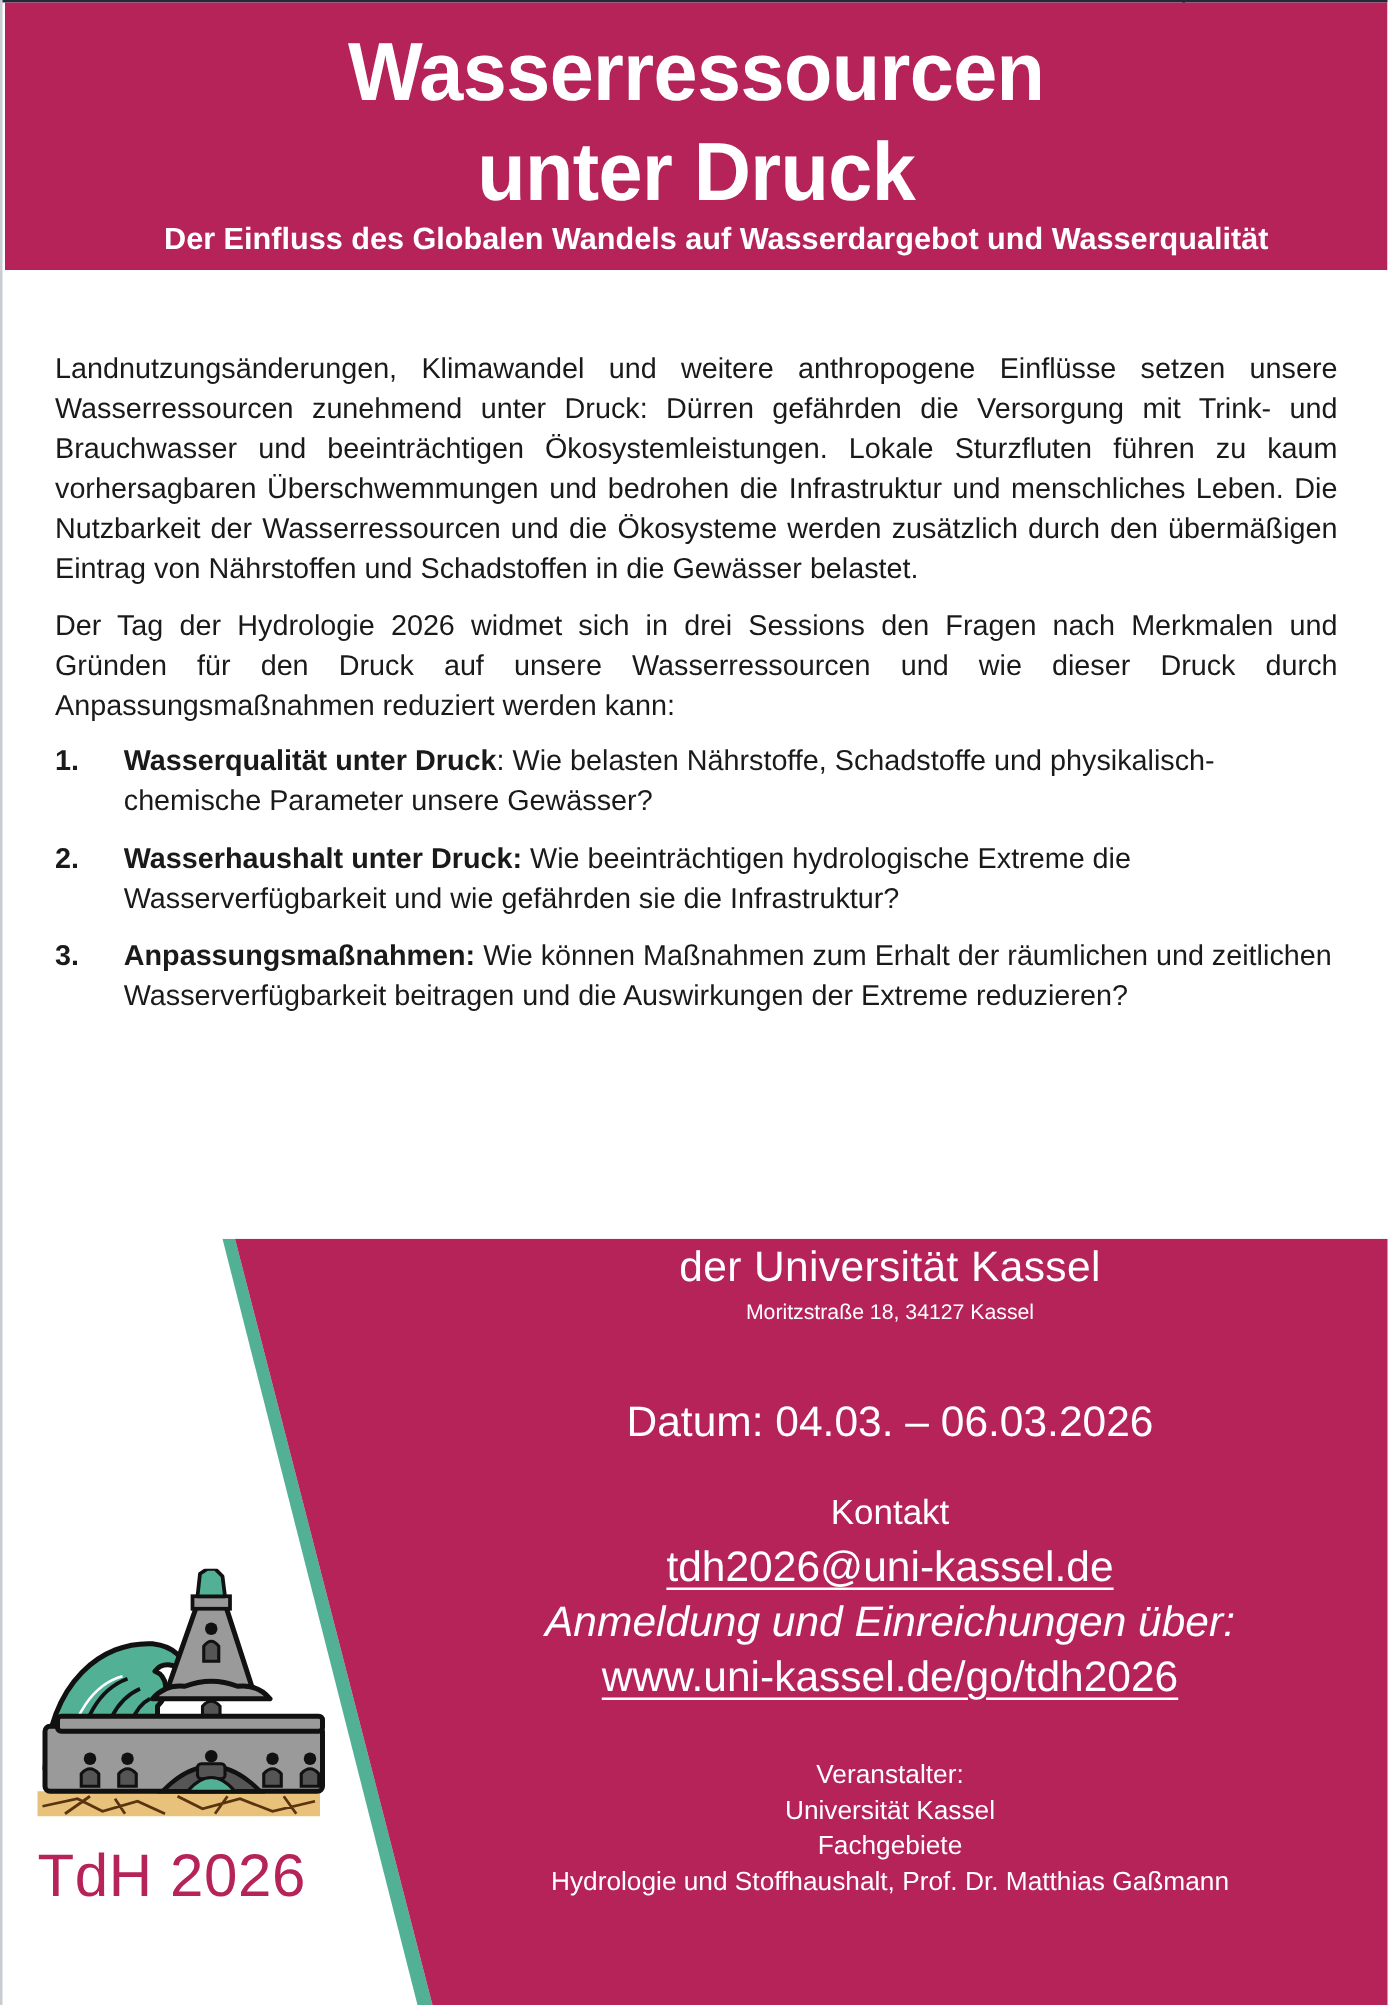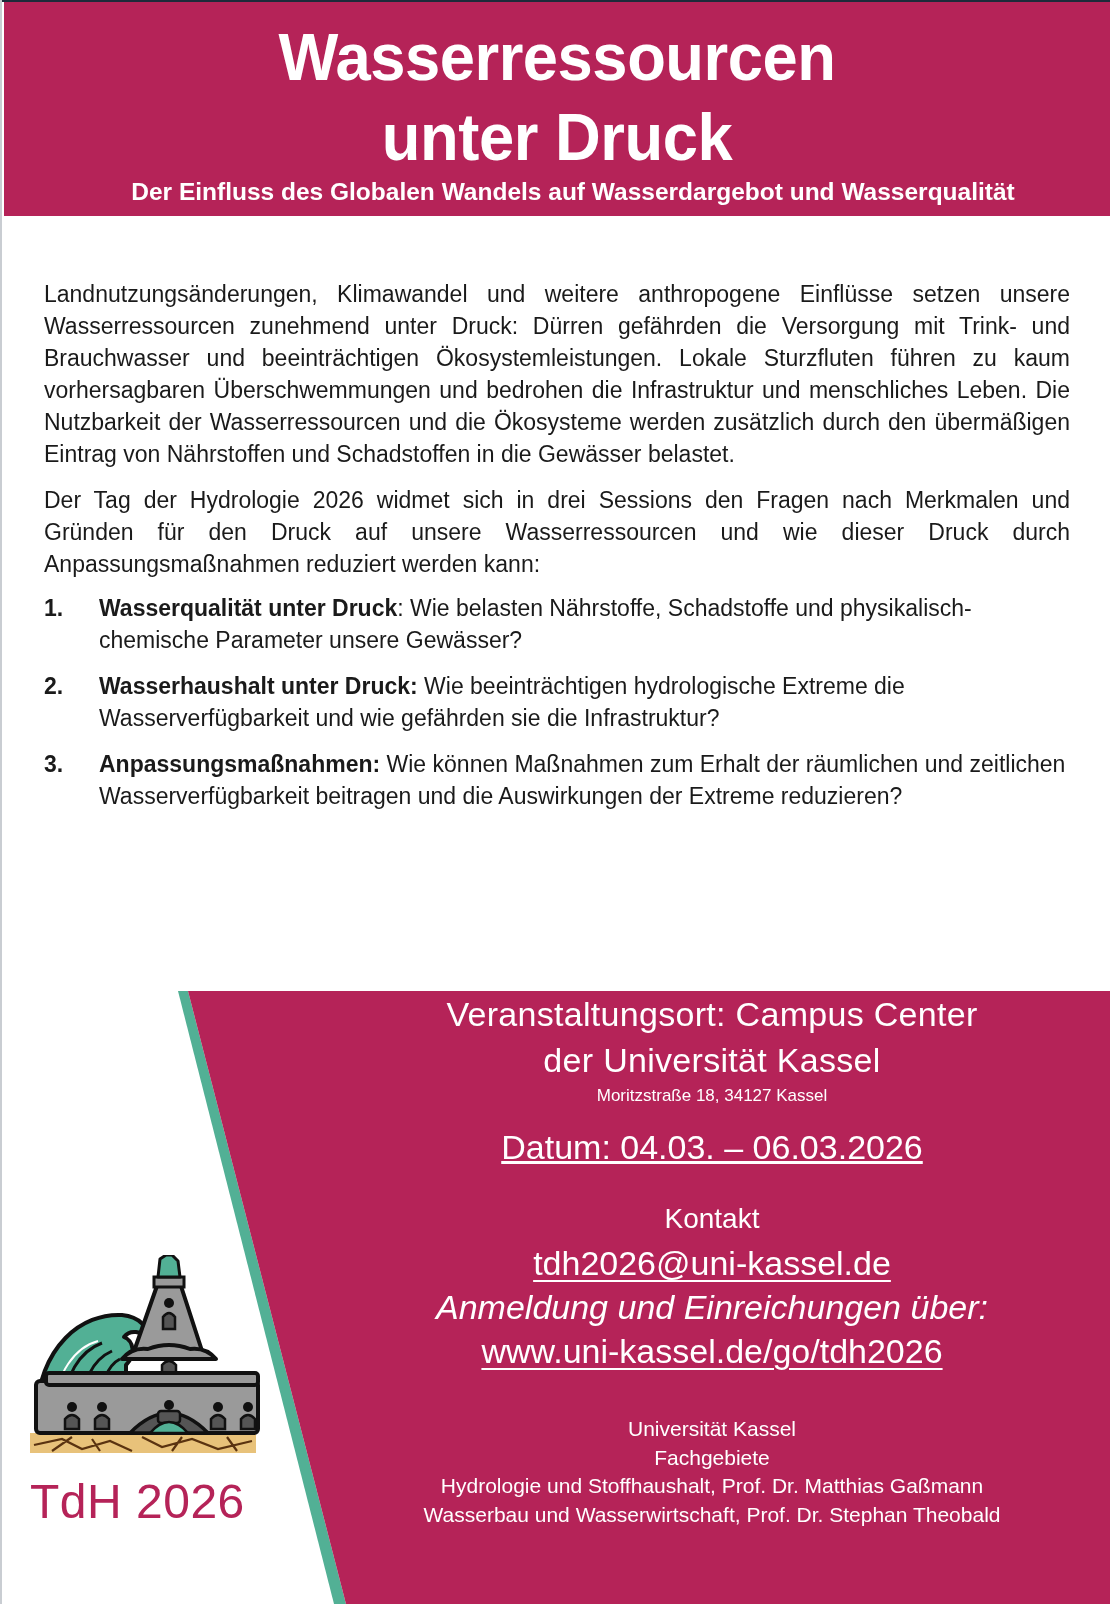"Veranstaltungsort: Campus Center" div.venue { html: <div>Veranstaltungsort: Campus Center</div> -> none }
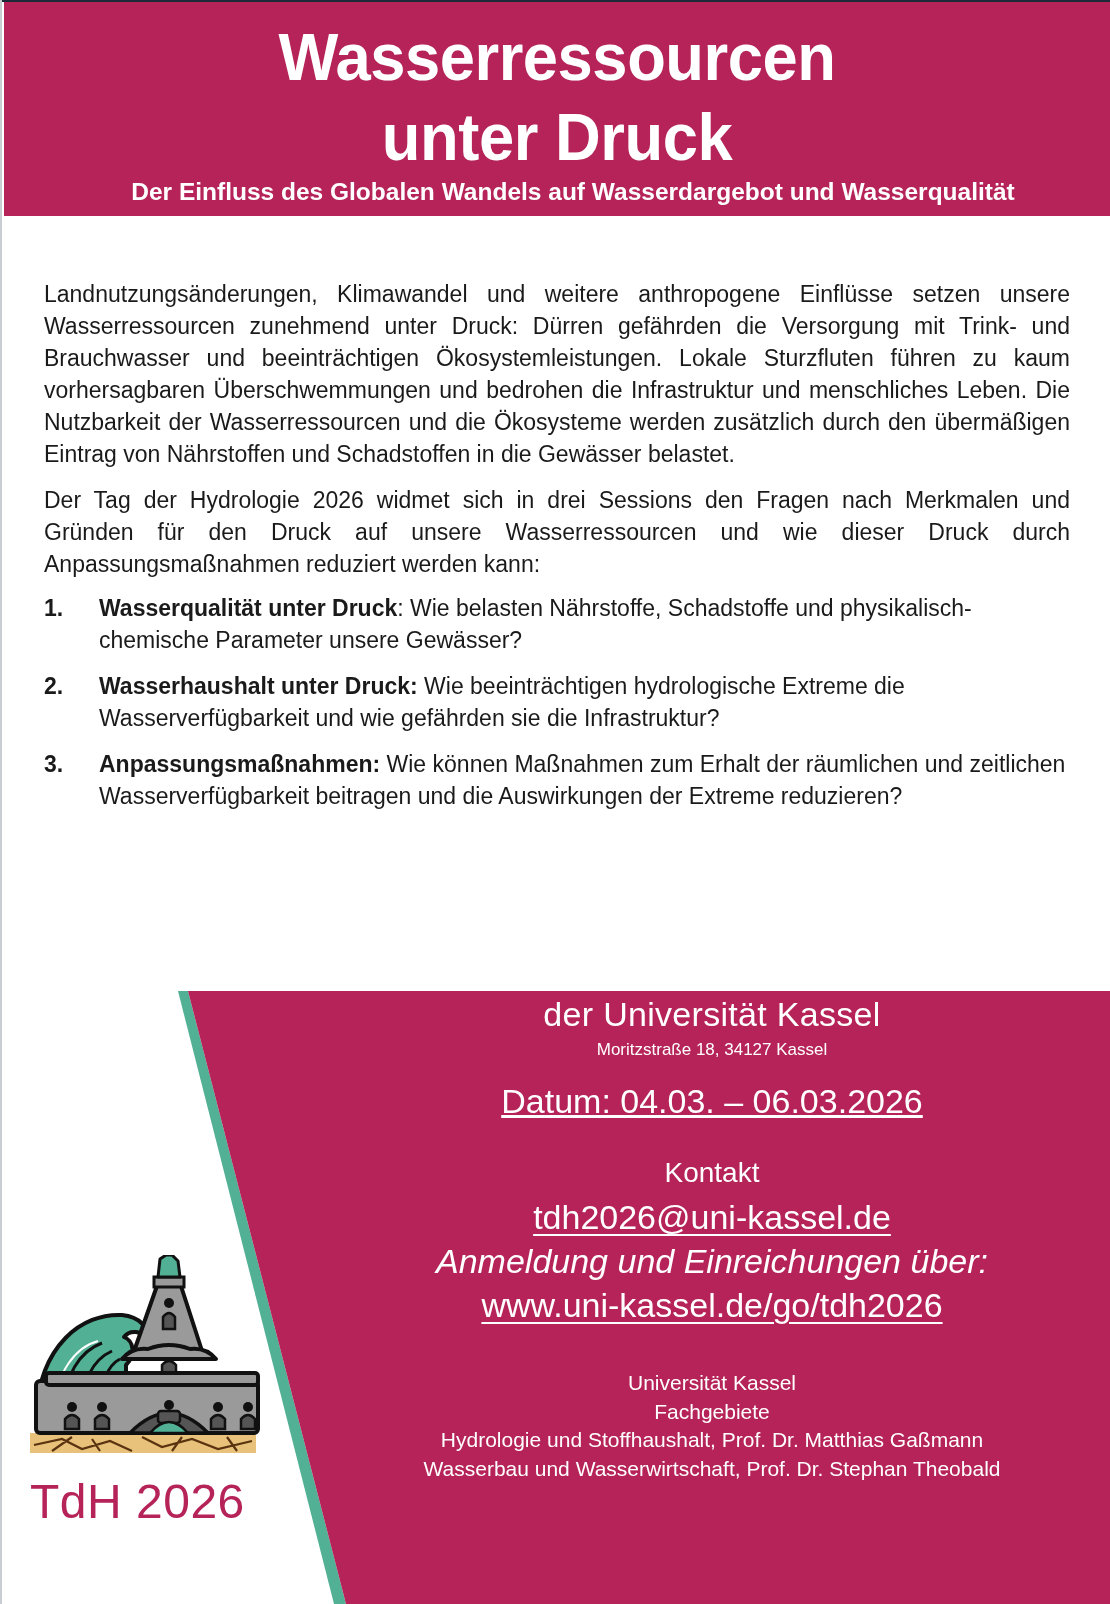"Datum: 04.03. – 06.03.2026" .info .date { margin-top: 19px -> 56px; text-decoration: underline -> none }
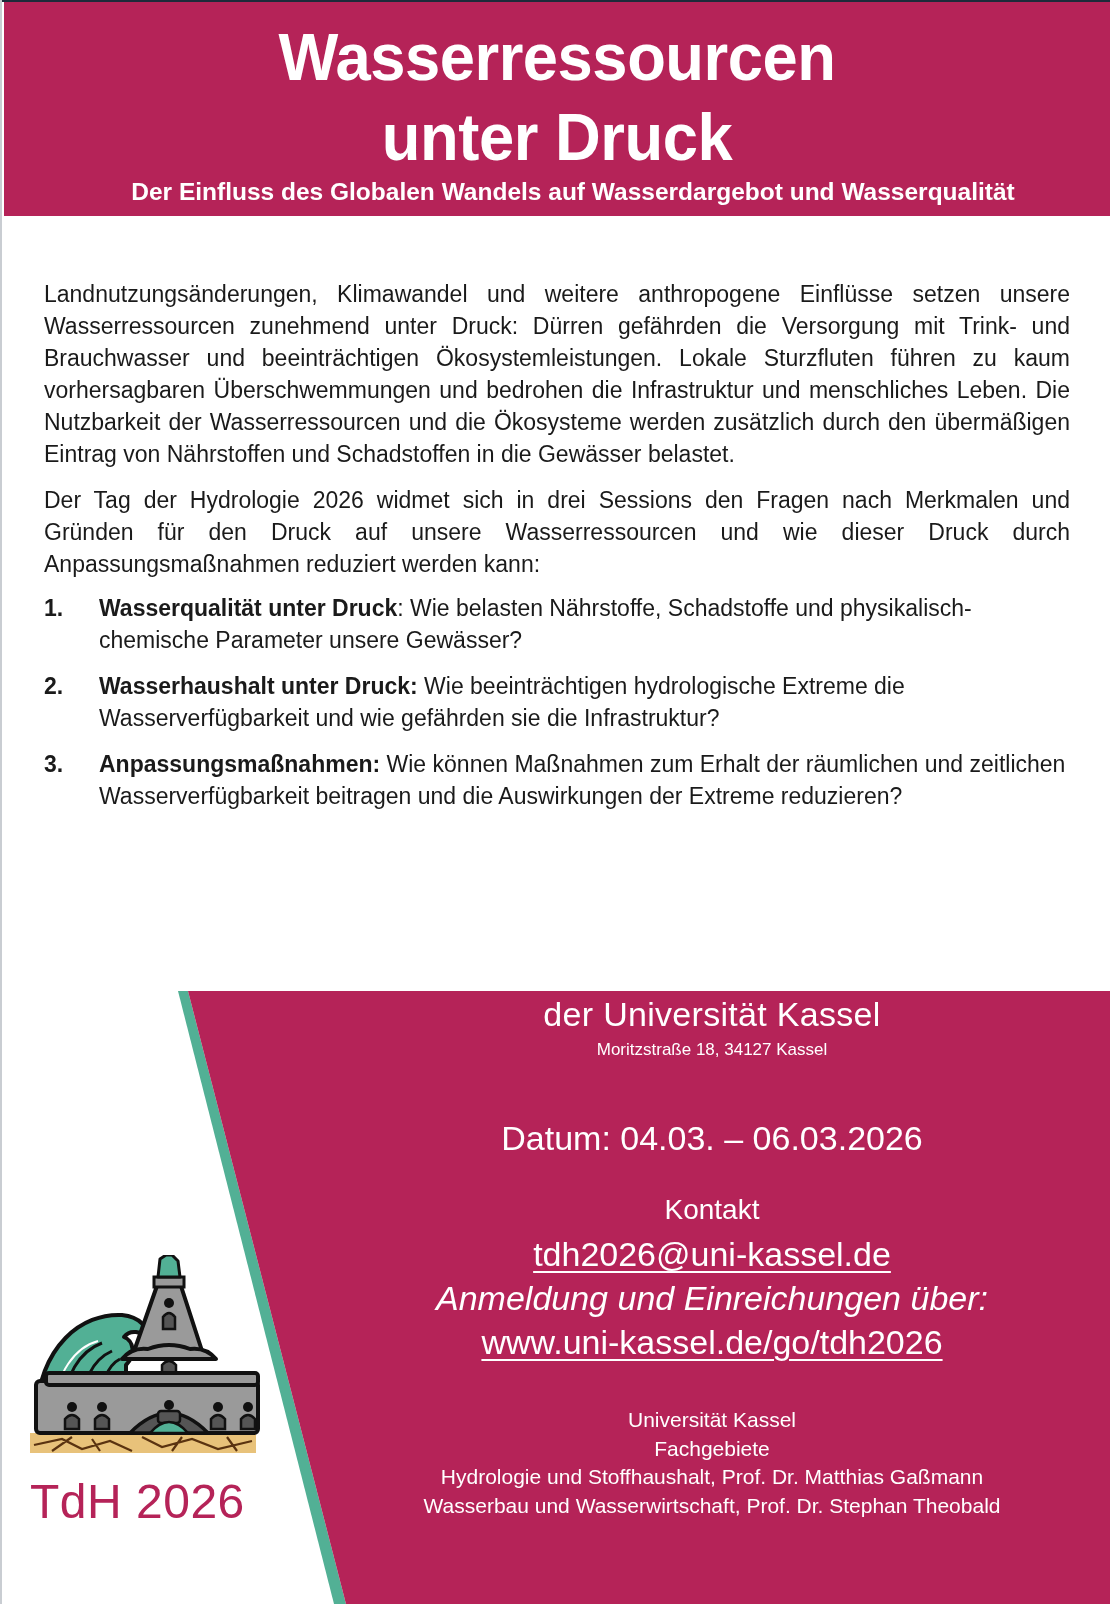"Veranstalter:" div { html: none -> <div>Veranstalter:</div> }
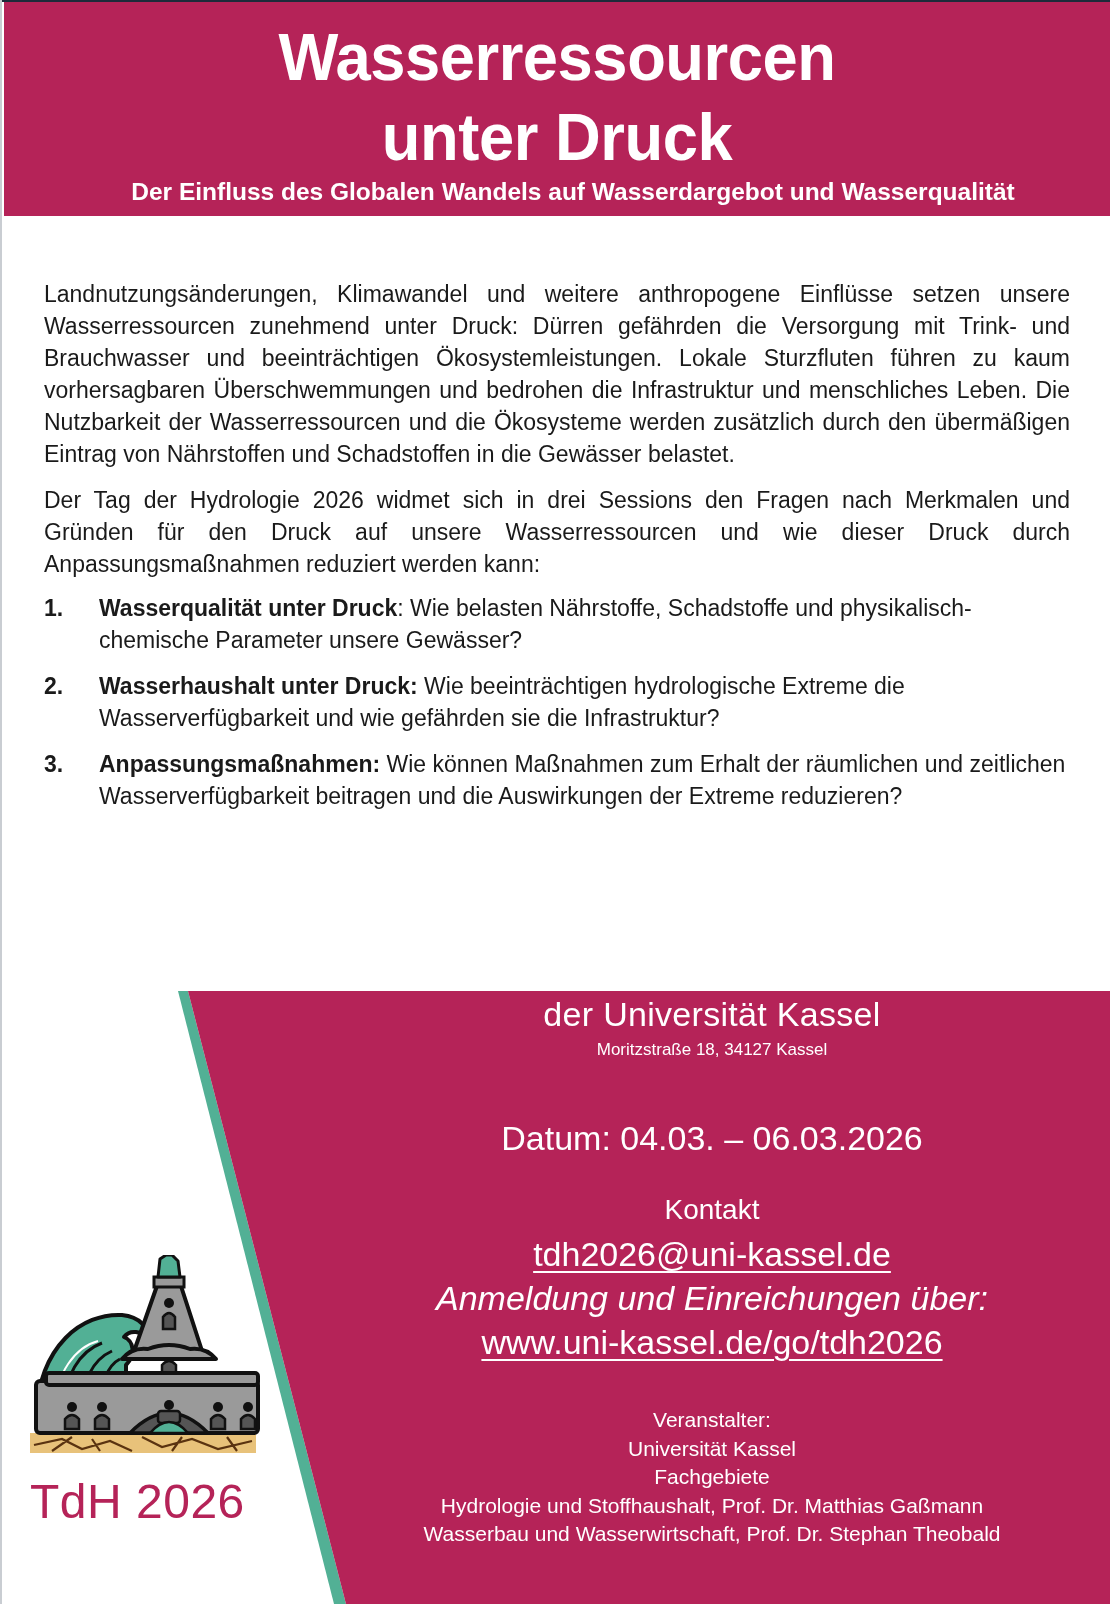"Wasserbau und Wasserwirtschaft, Prof." div { html: <div>Wasserbau und Wasserwirtschaft, Prof. Dr. Stephan Theobald</div> -> none }
